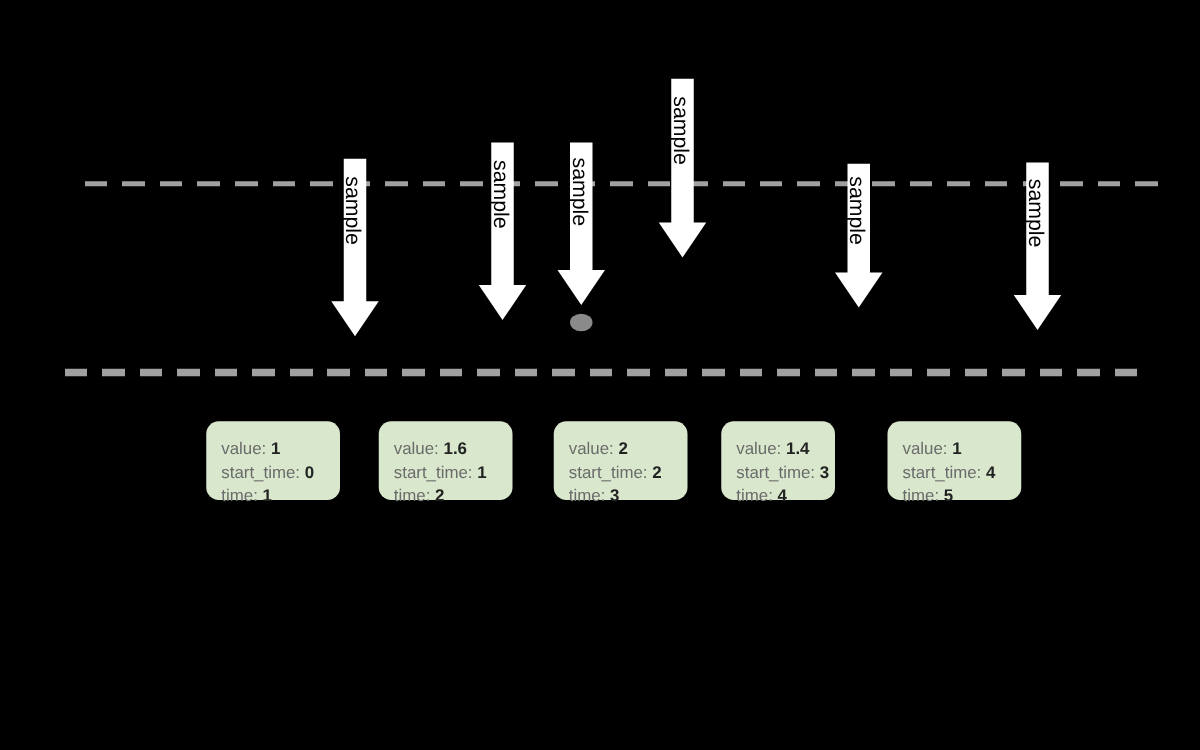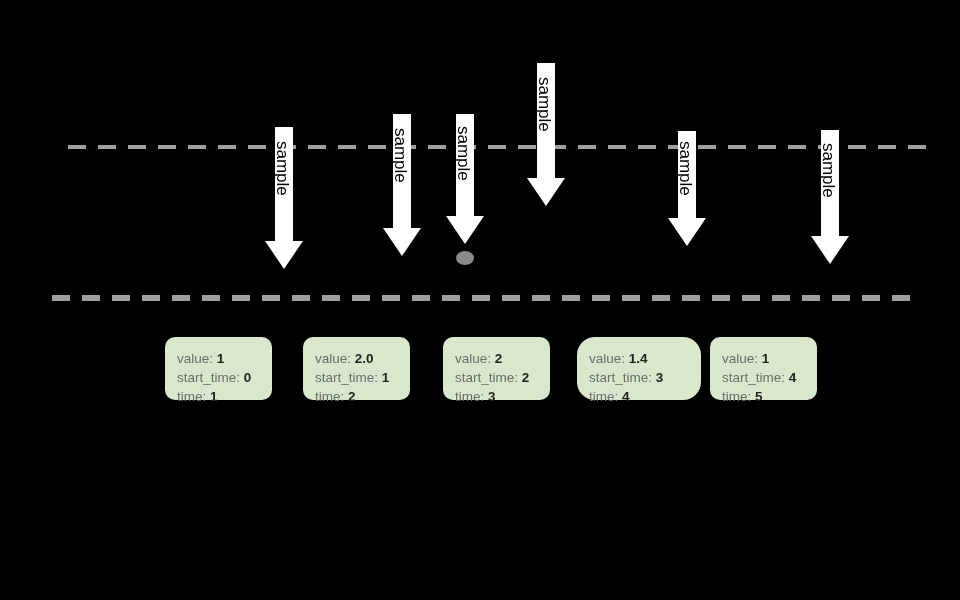"2.0" span.v { text: 2.0 -> 1.6 }
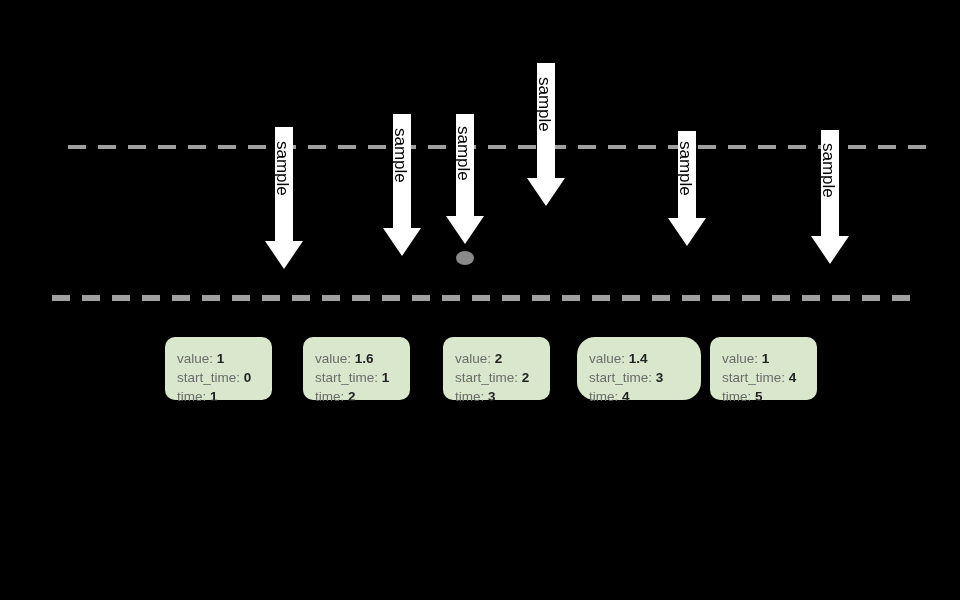"value: 1.4" div.record-box { border-radius: 18px -> none; width: 124px -> 91px }
